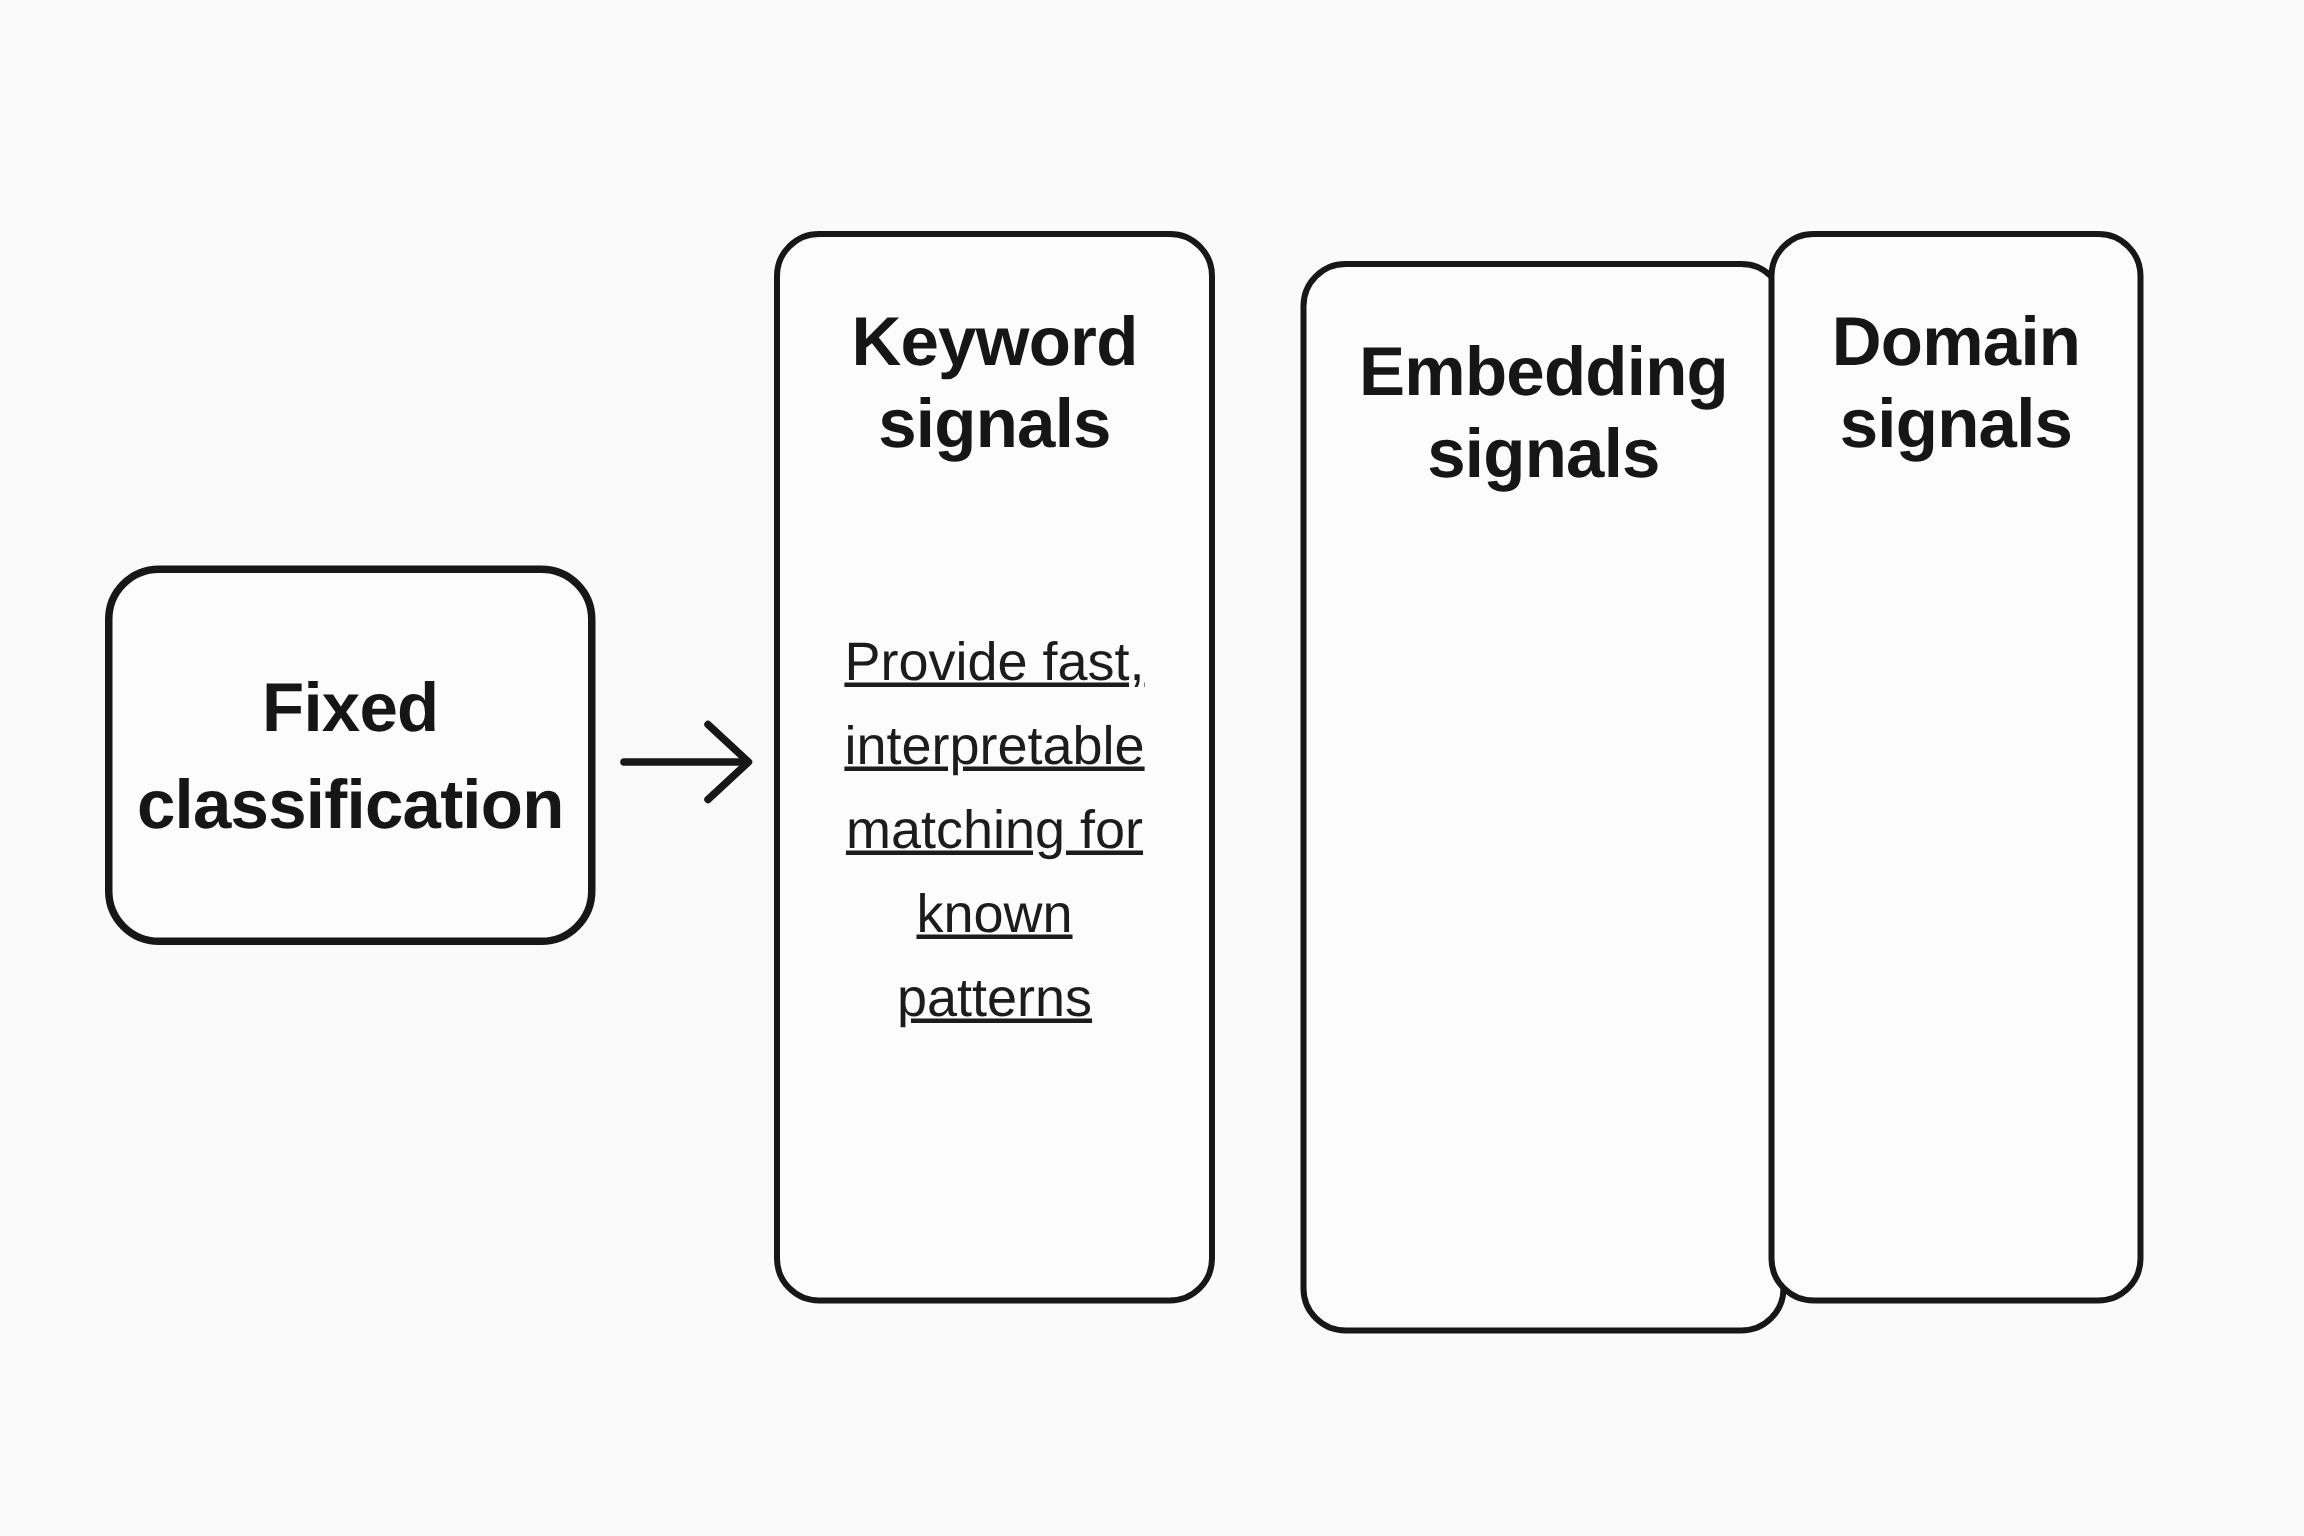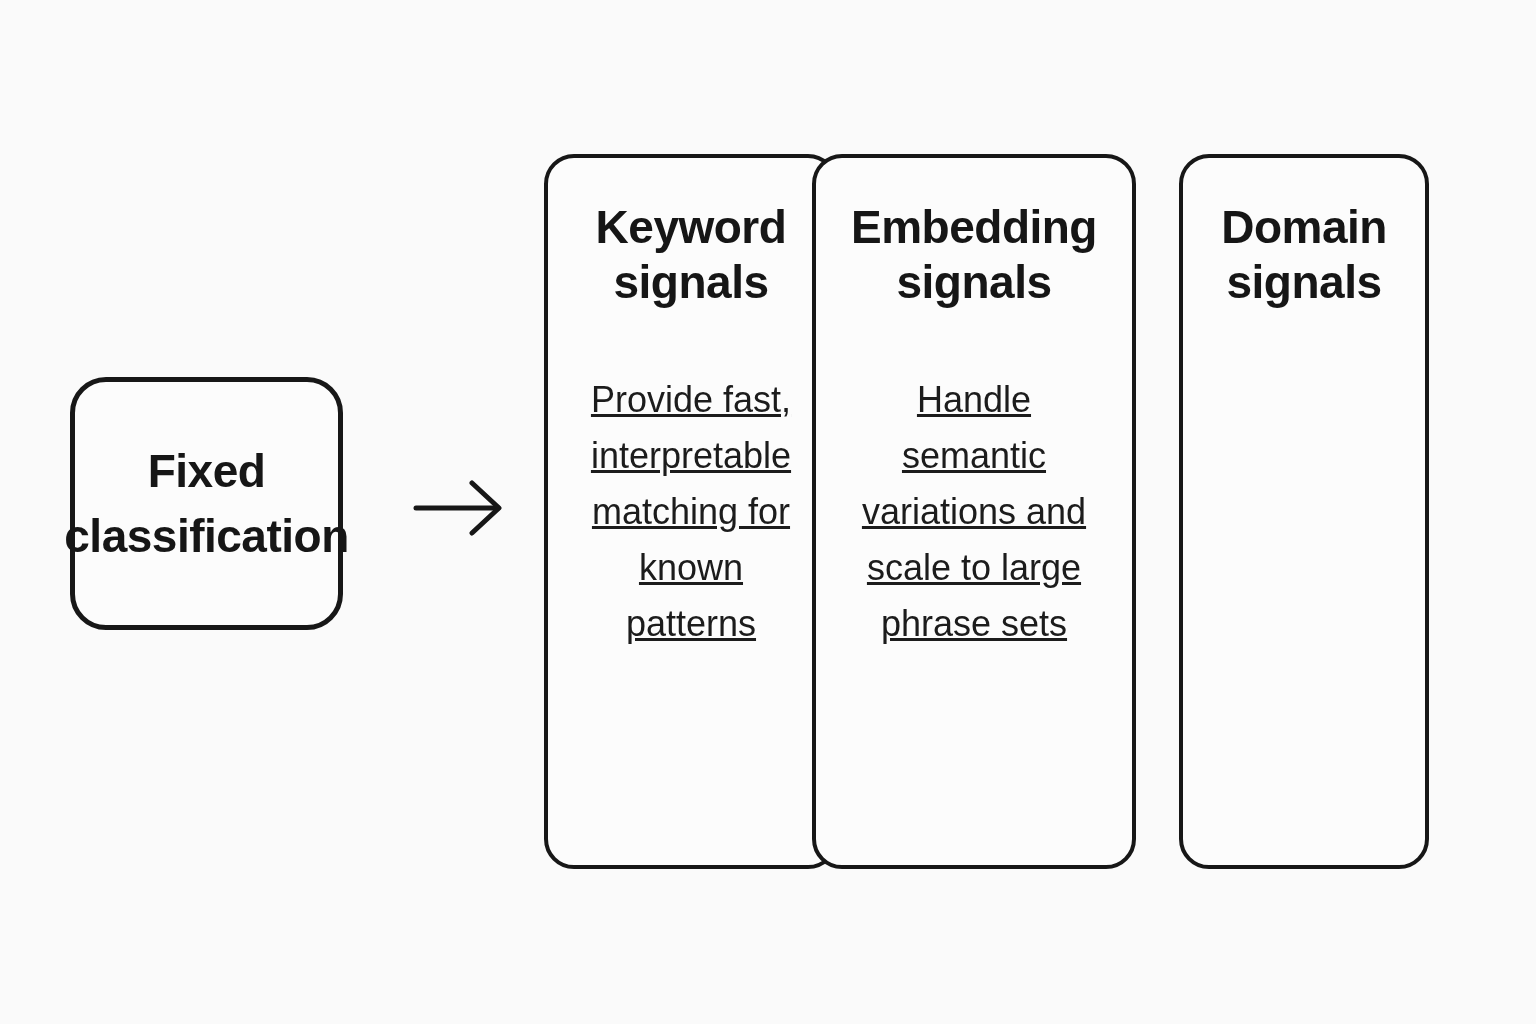"Keyword" .card-1 { gap: none -> 41px; left: 544px -> 516px }
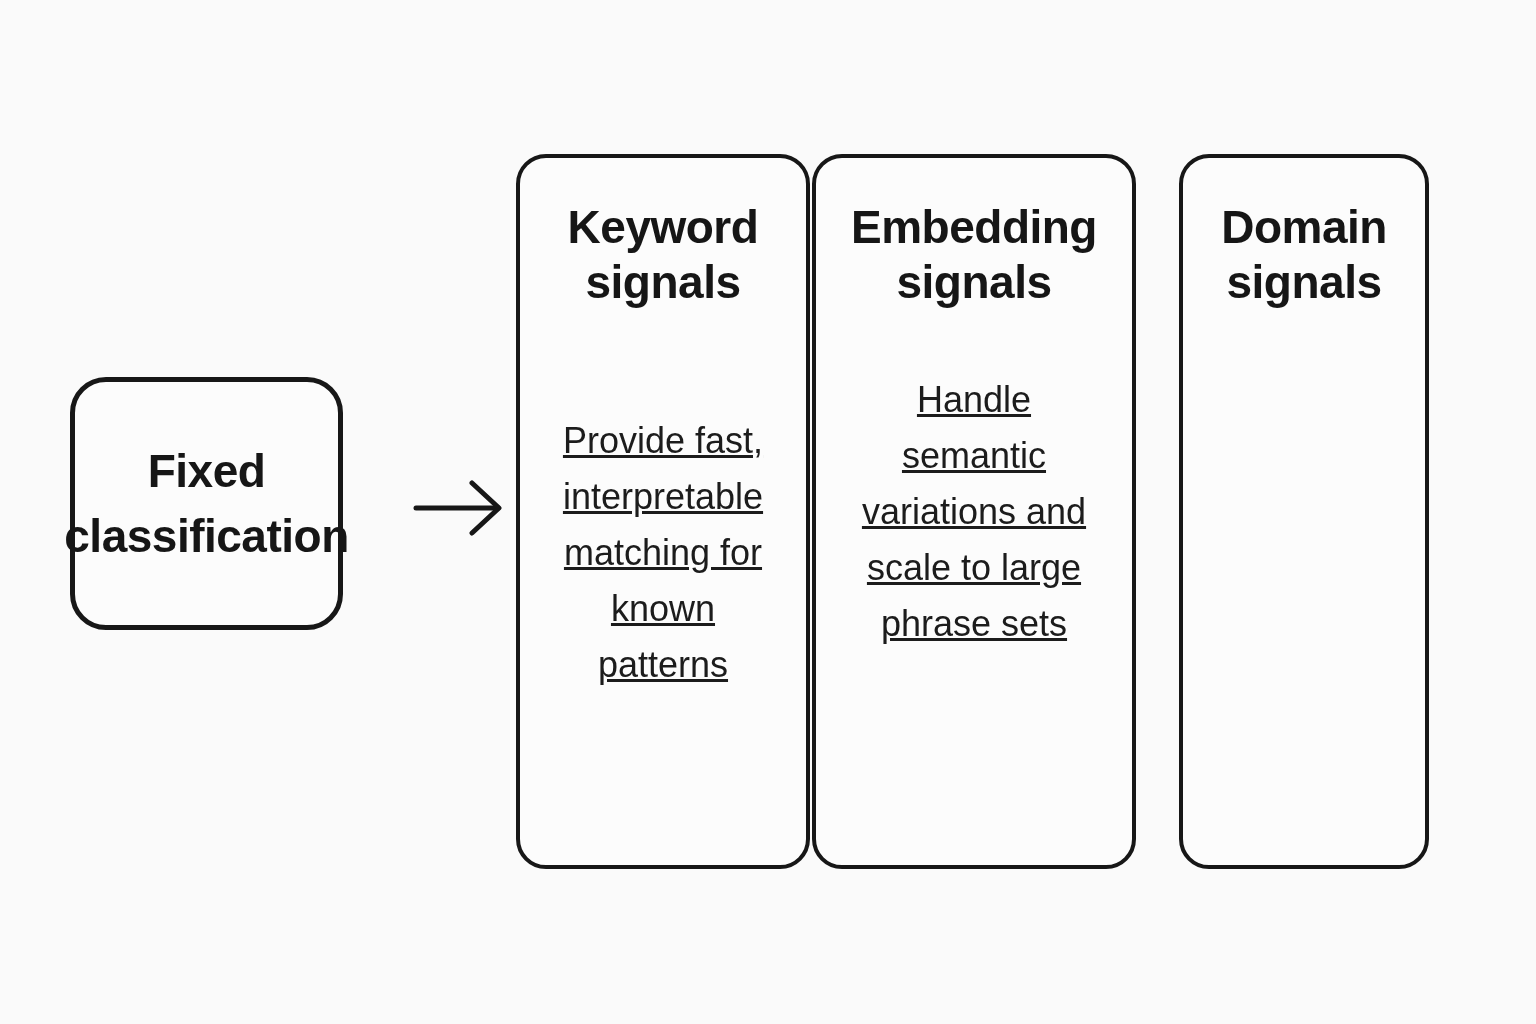"Embedding" .card-2 { left: 812px -> 867px; margin-top: none -> 20px }
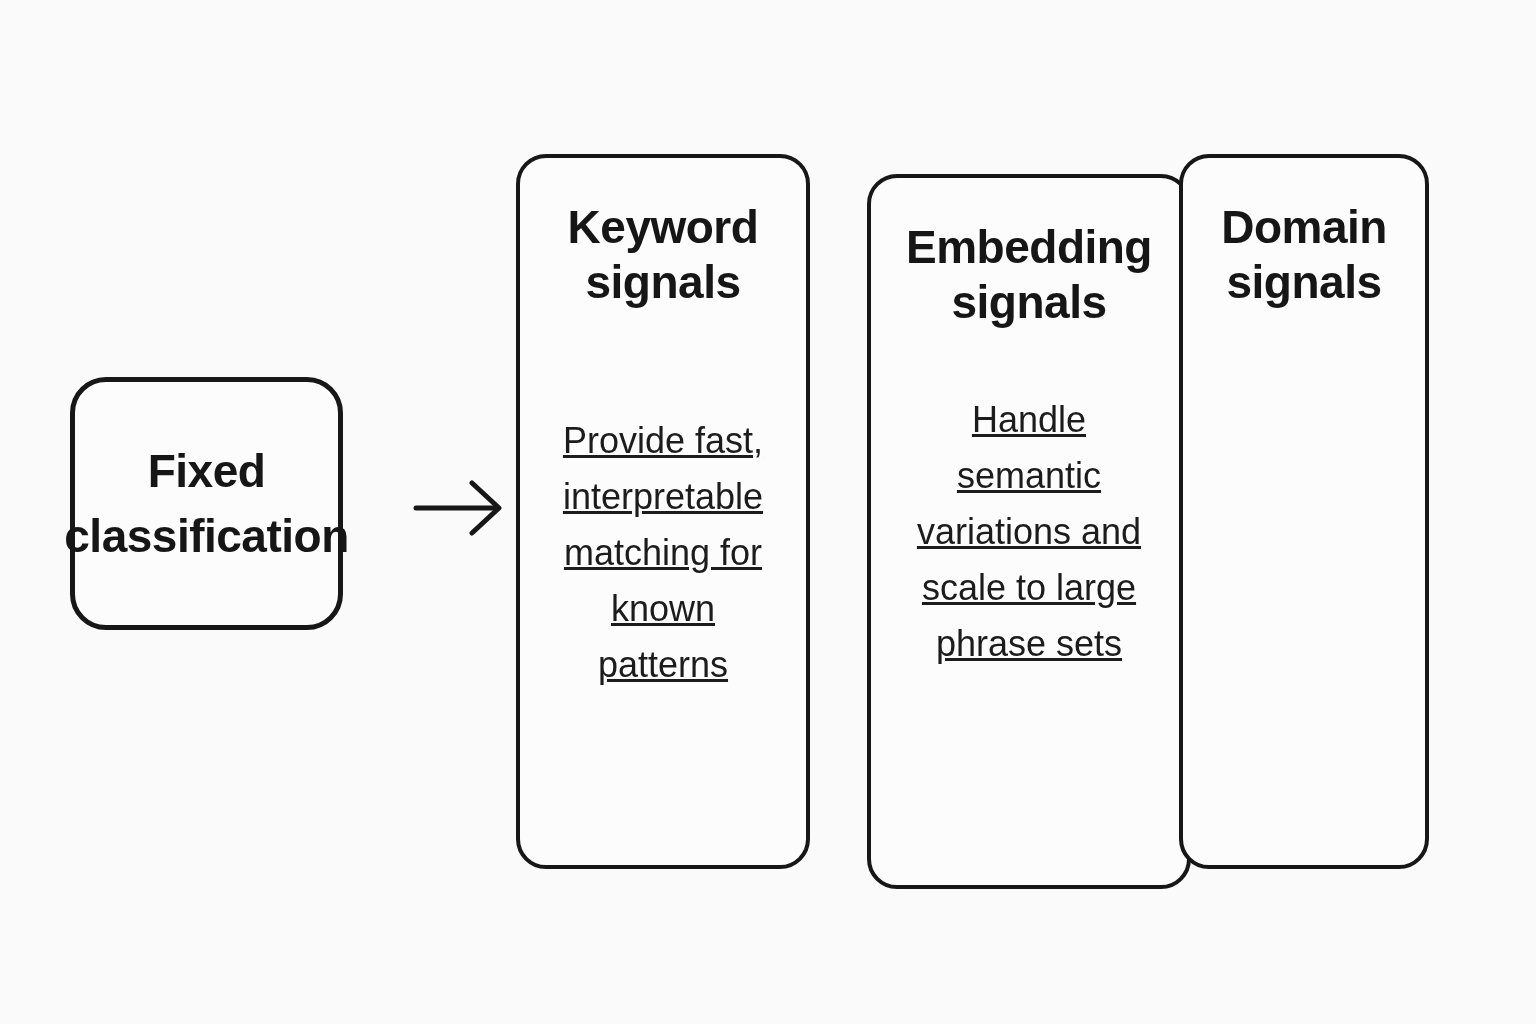"Handle" div.card-body { html: <div>Handle semantic variations and scale to large phrase sets</div> -> none }
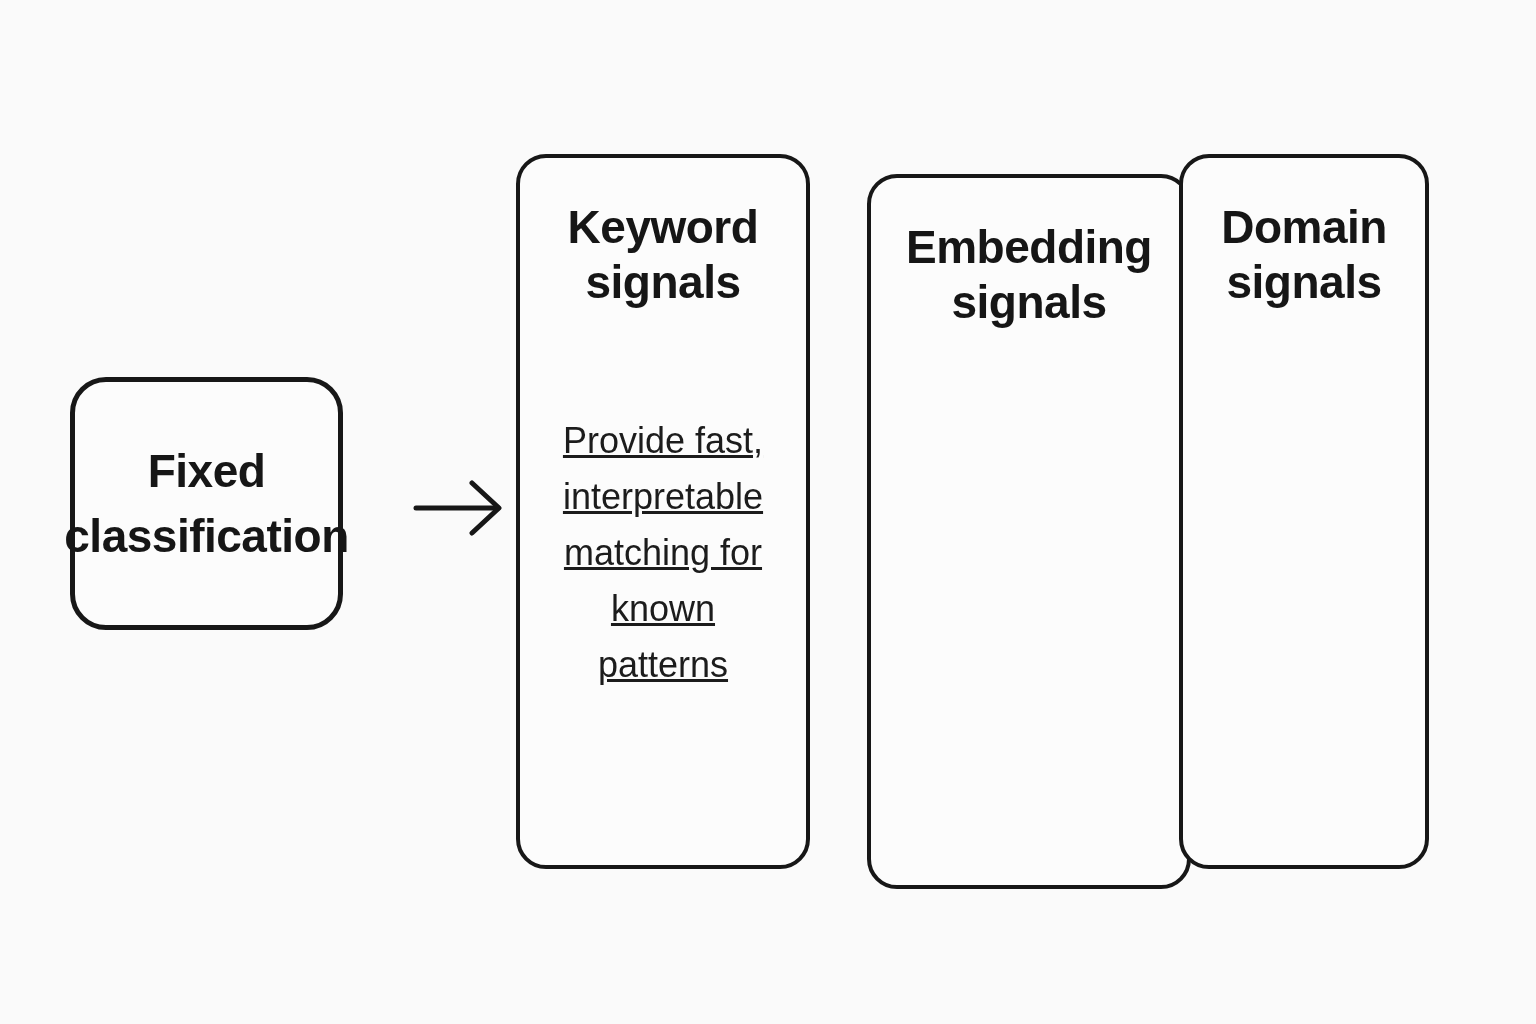"Fixed" .source-box { width: 273px -> 327px }
